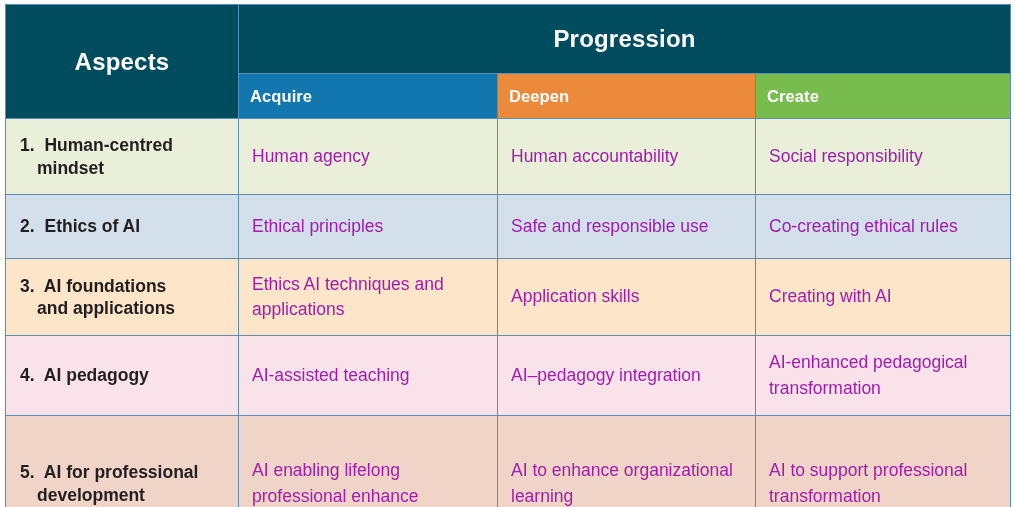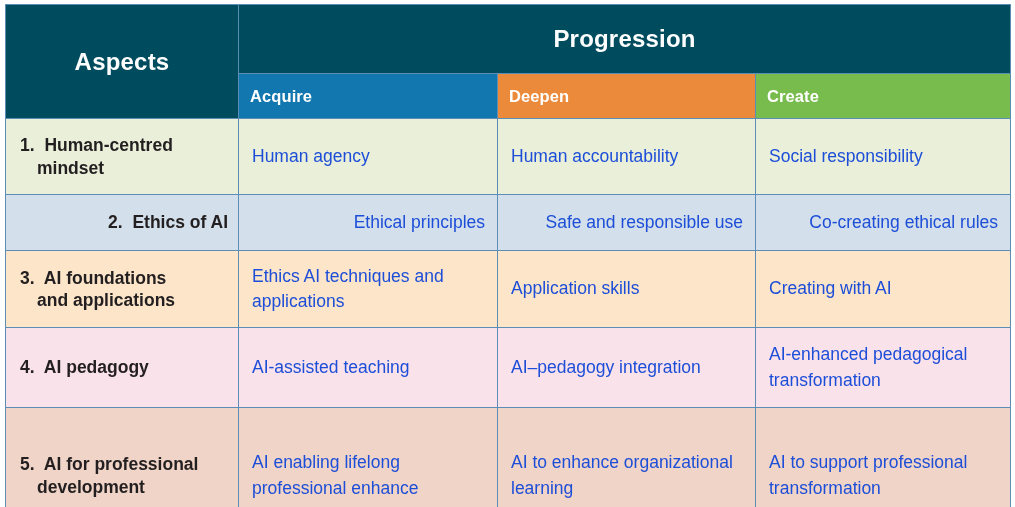"Human agency" td.cell-text { color: #1d4ed8 -> #a21caf }
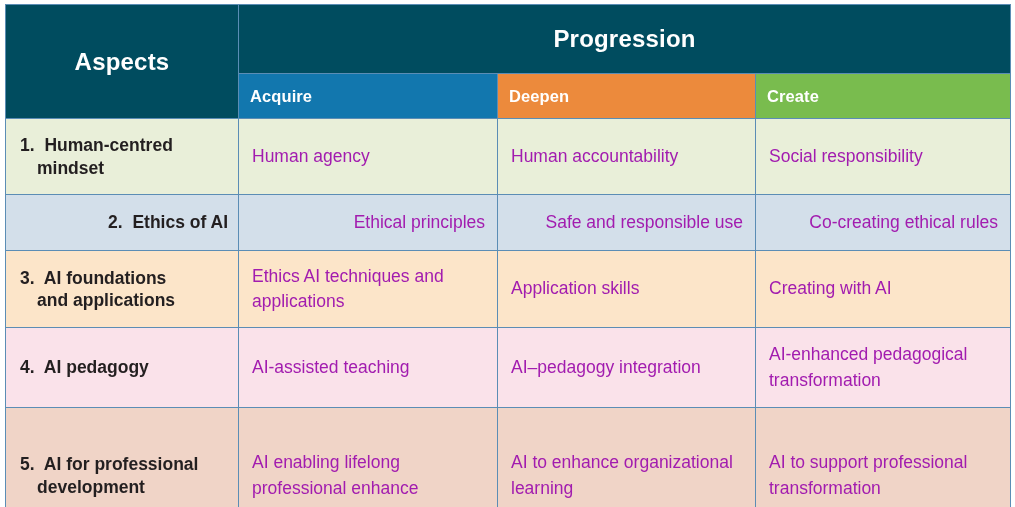"2. Ethics of AI" .row-2 td { height: 56px -> 64px; text-align: right -> none }
